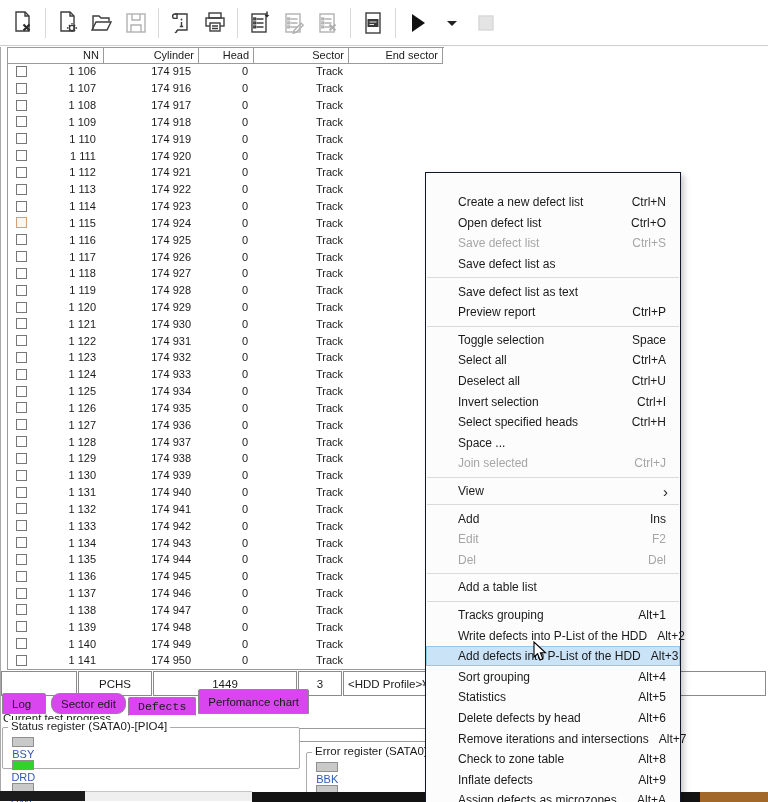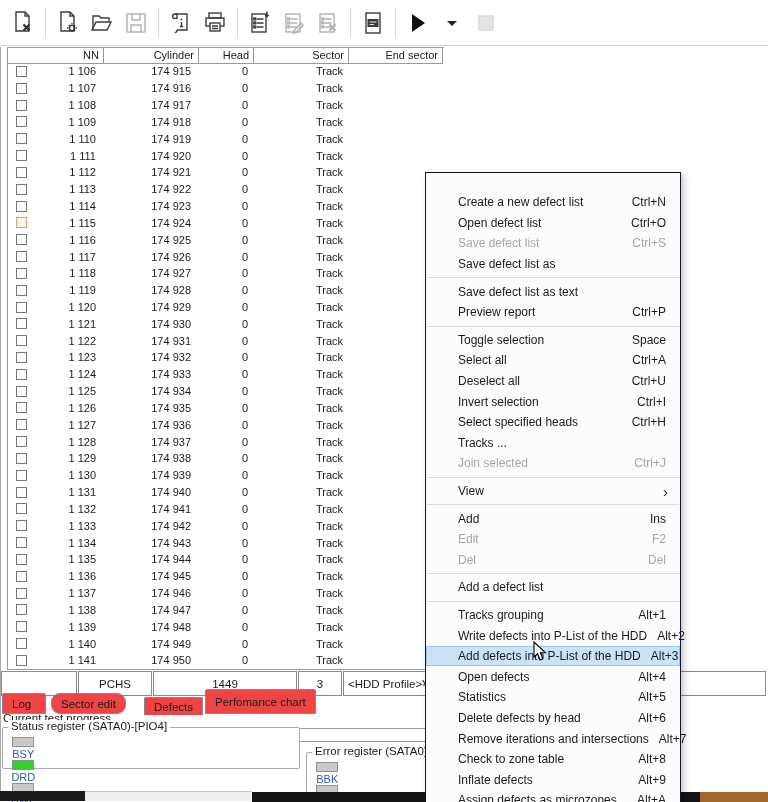"Tracks ..." span.mi-label { text: Tracks -> Space }
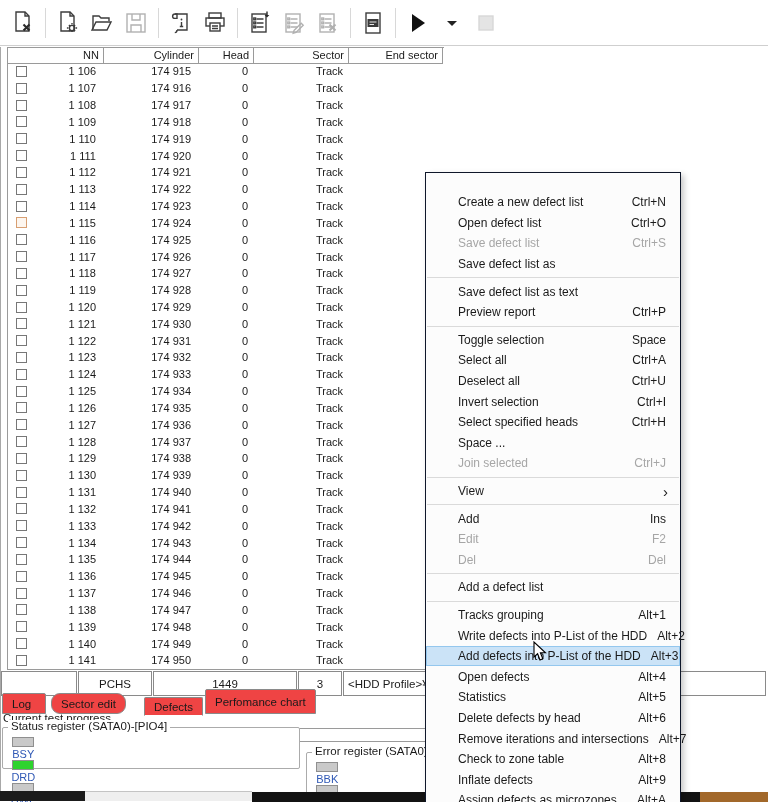"Add a defect list" span.mi-label { text: defect -> table }
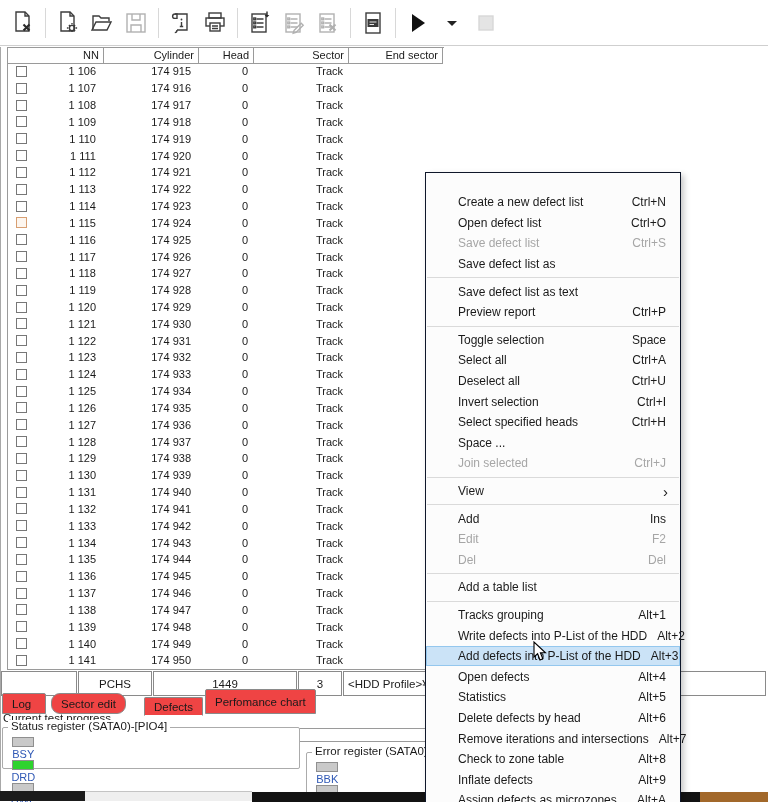"Open defects" span.mi-label { text: Open defects -> Sort grouping }
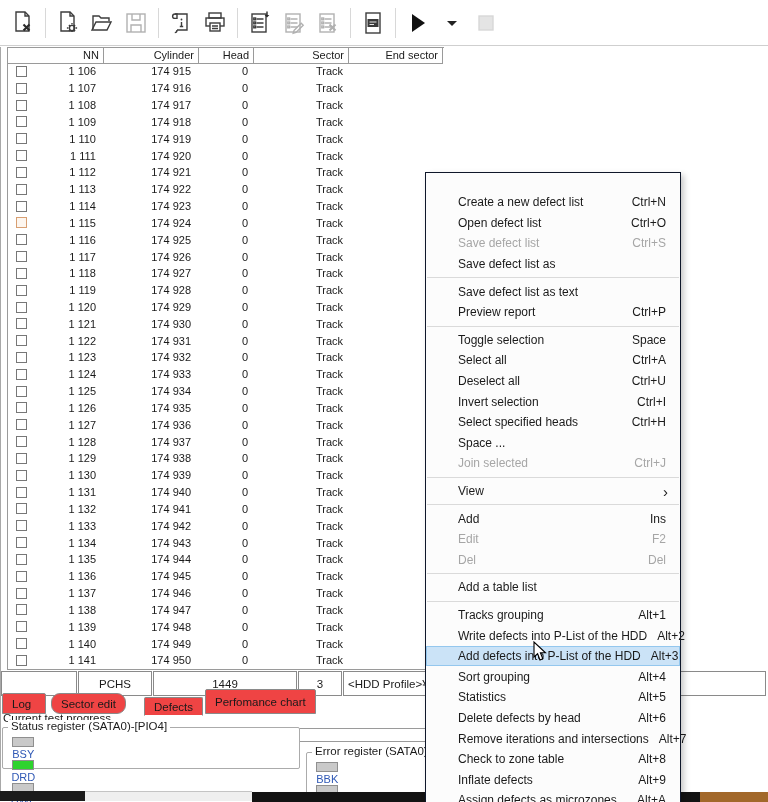"Log" .tab { background: #ef4444 -> #d946ef }
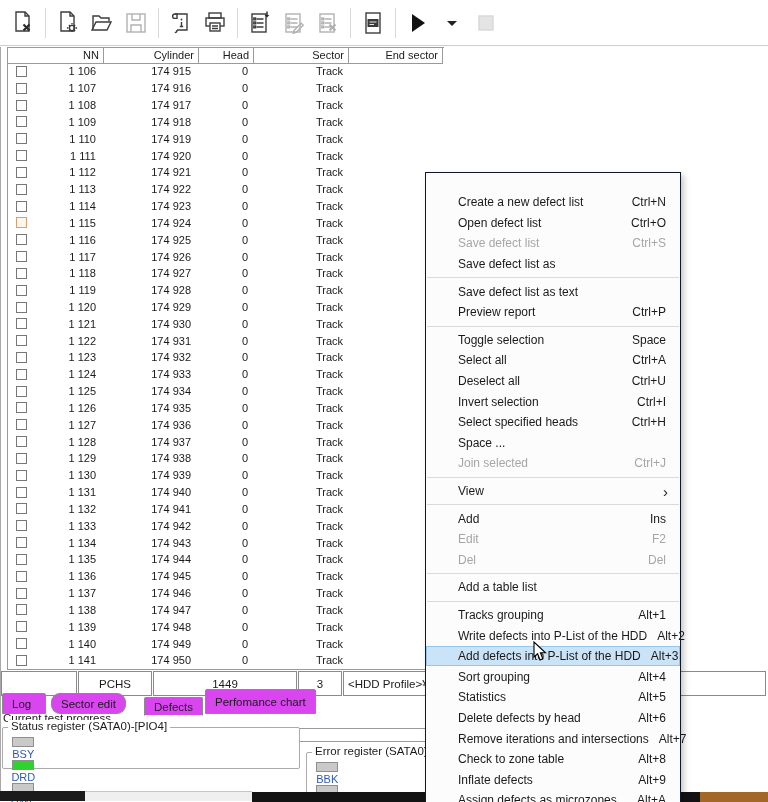"Defects" .tabs div.tab:nth-of-type(3) { font-family: none -> Liberation Mono, monospace; margin-left: 18px -> 2px }
